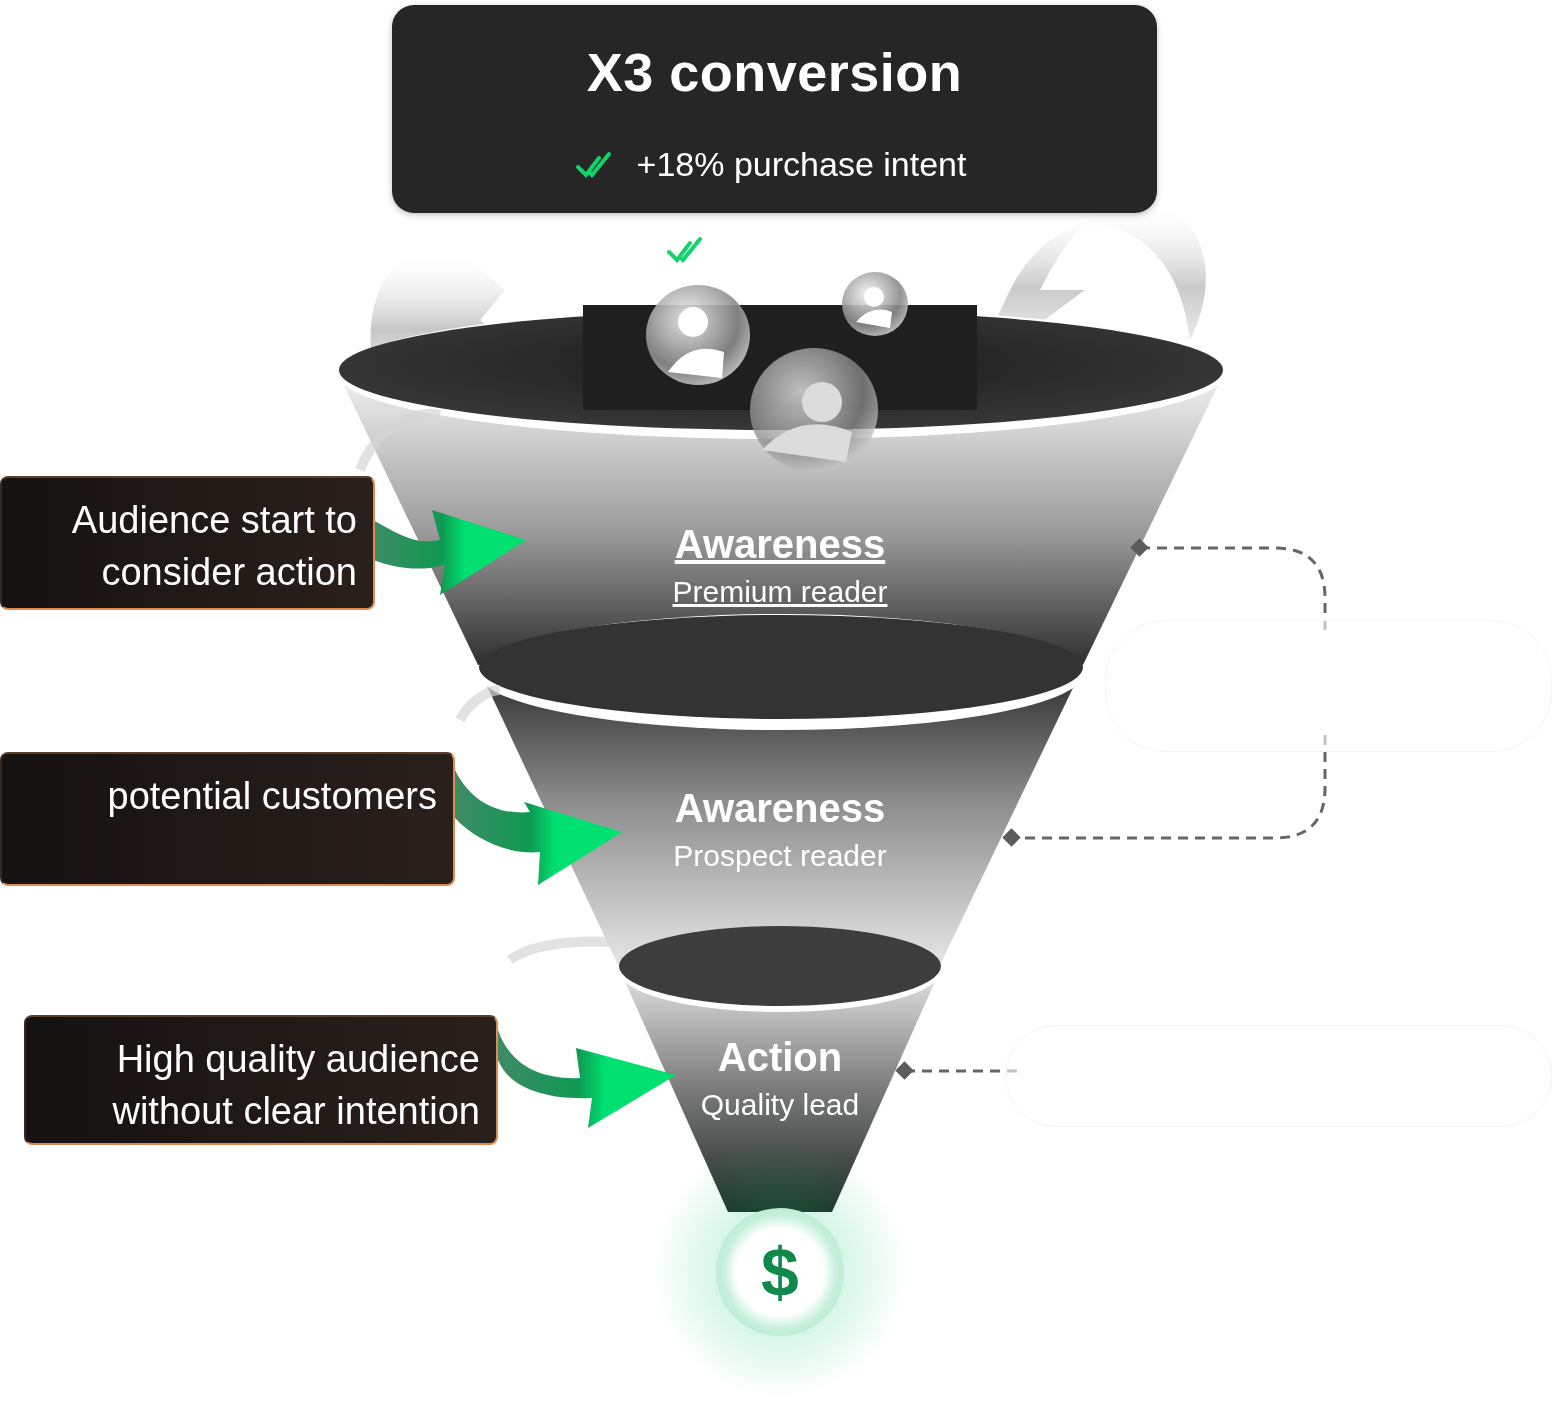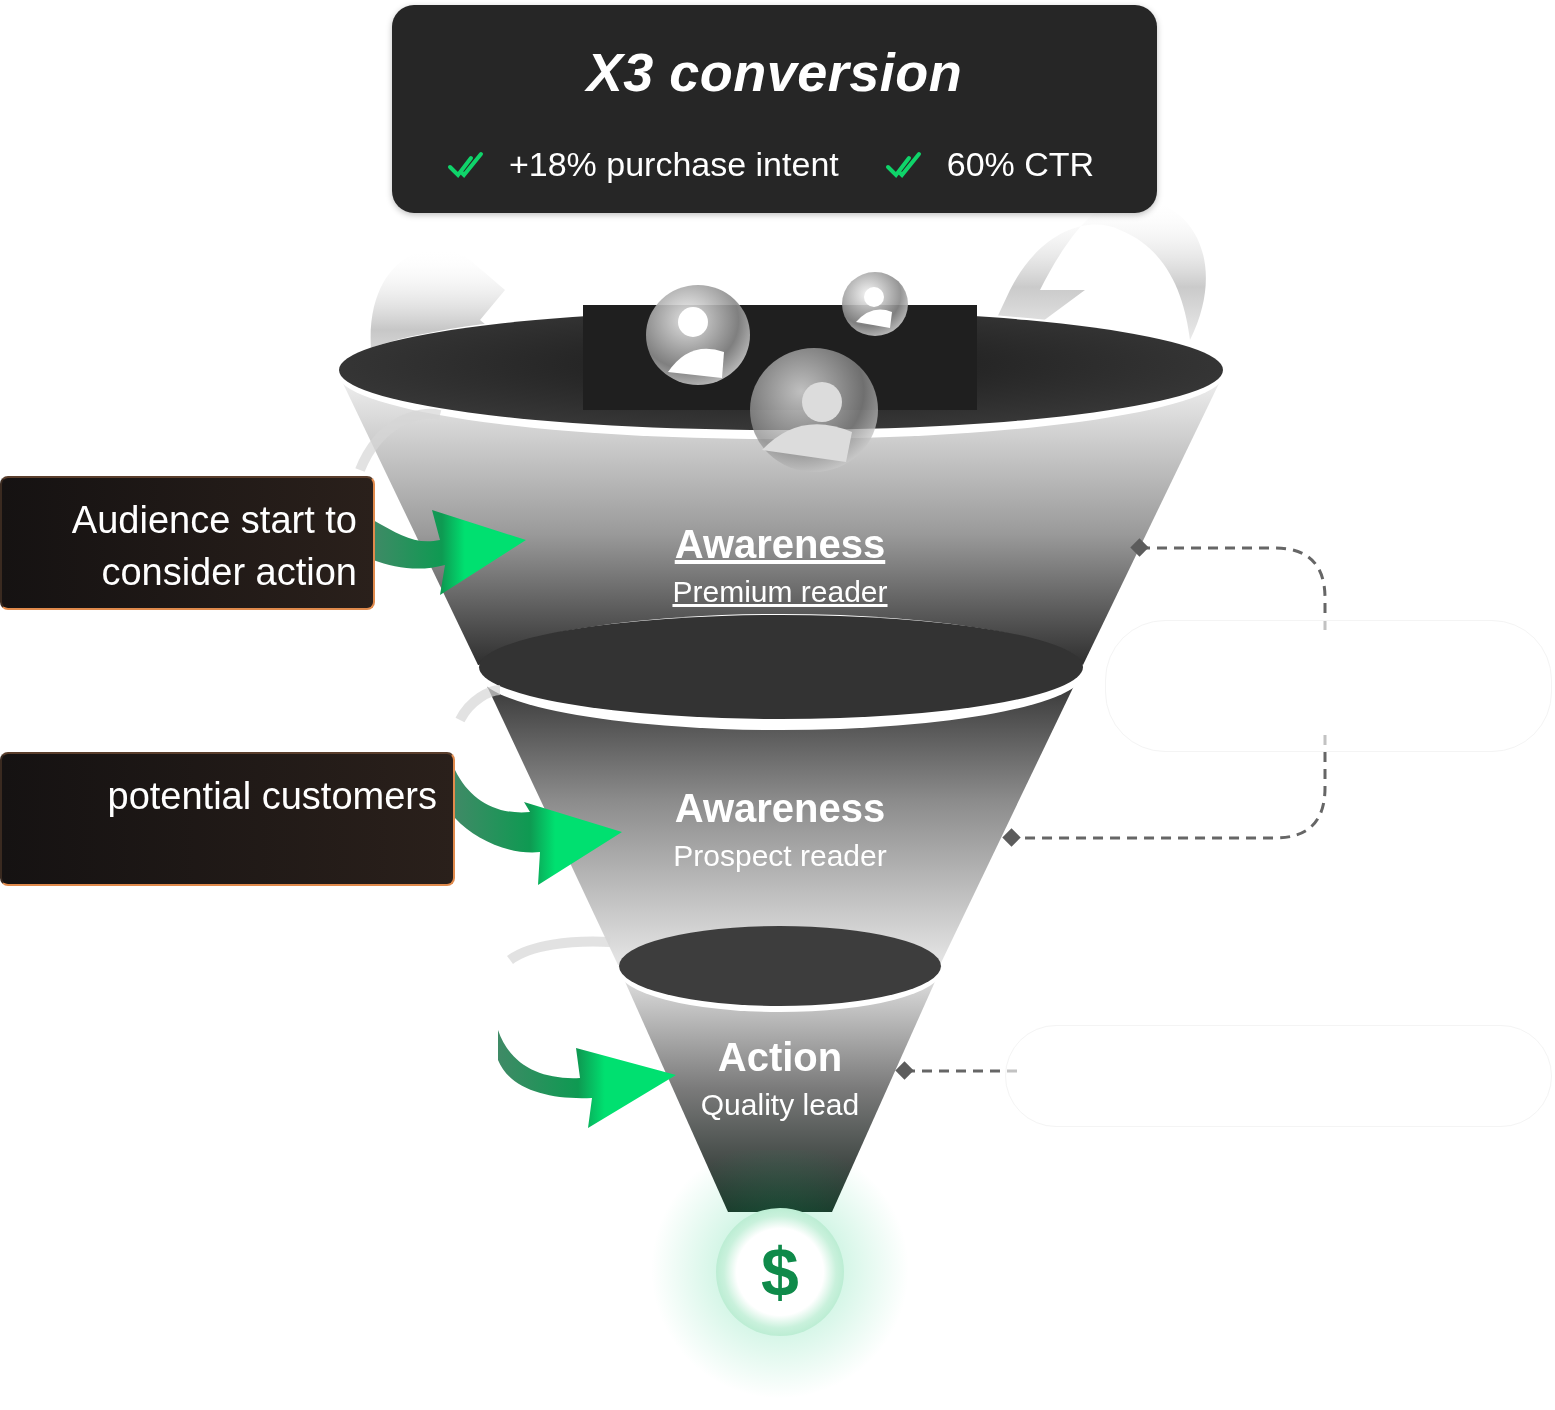"X3 conversion" .headline .title { font-style: italic -> none }
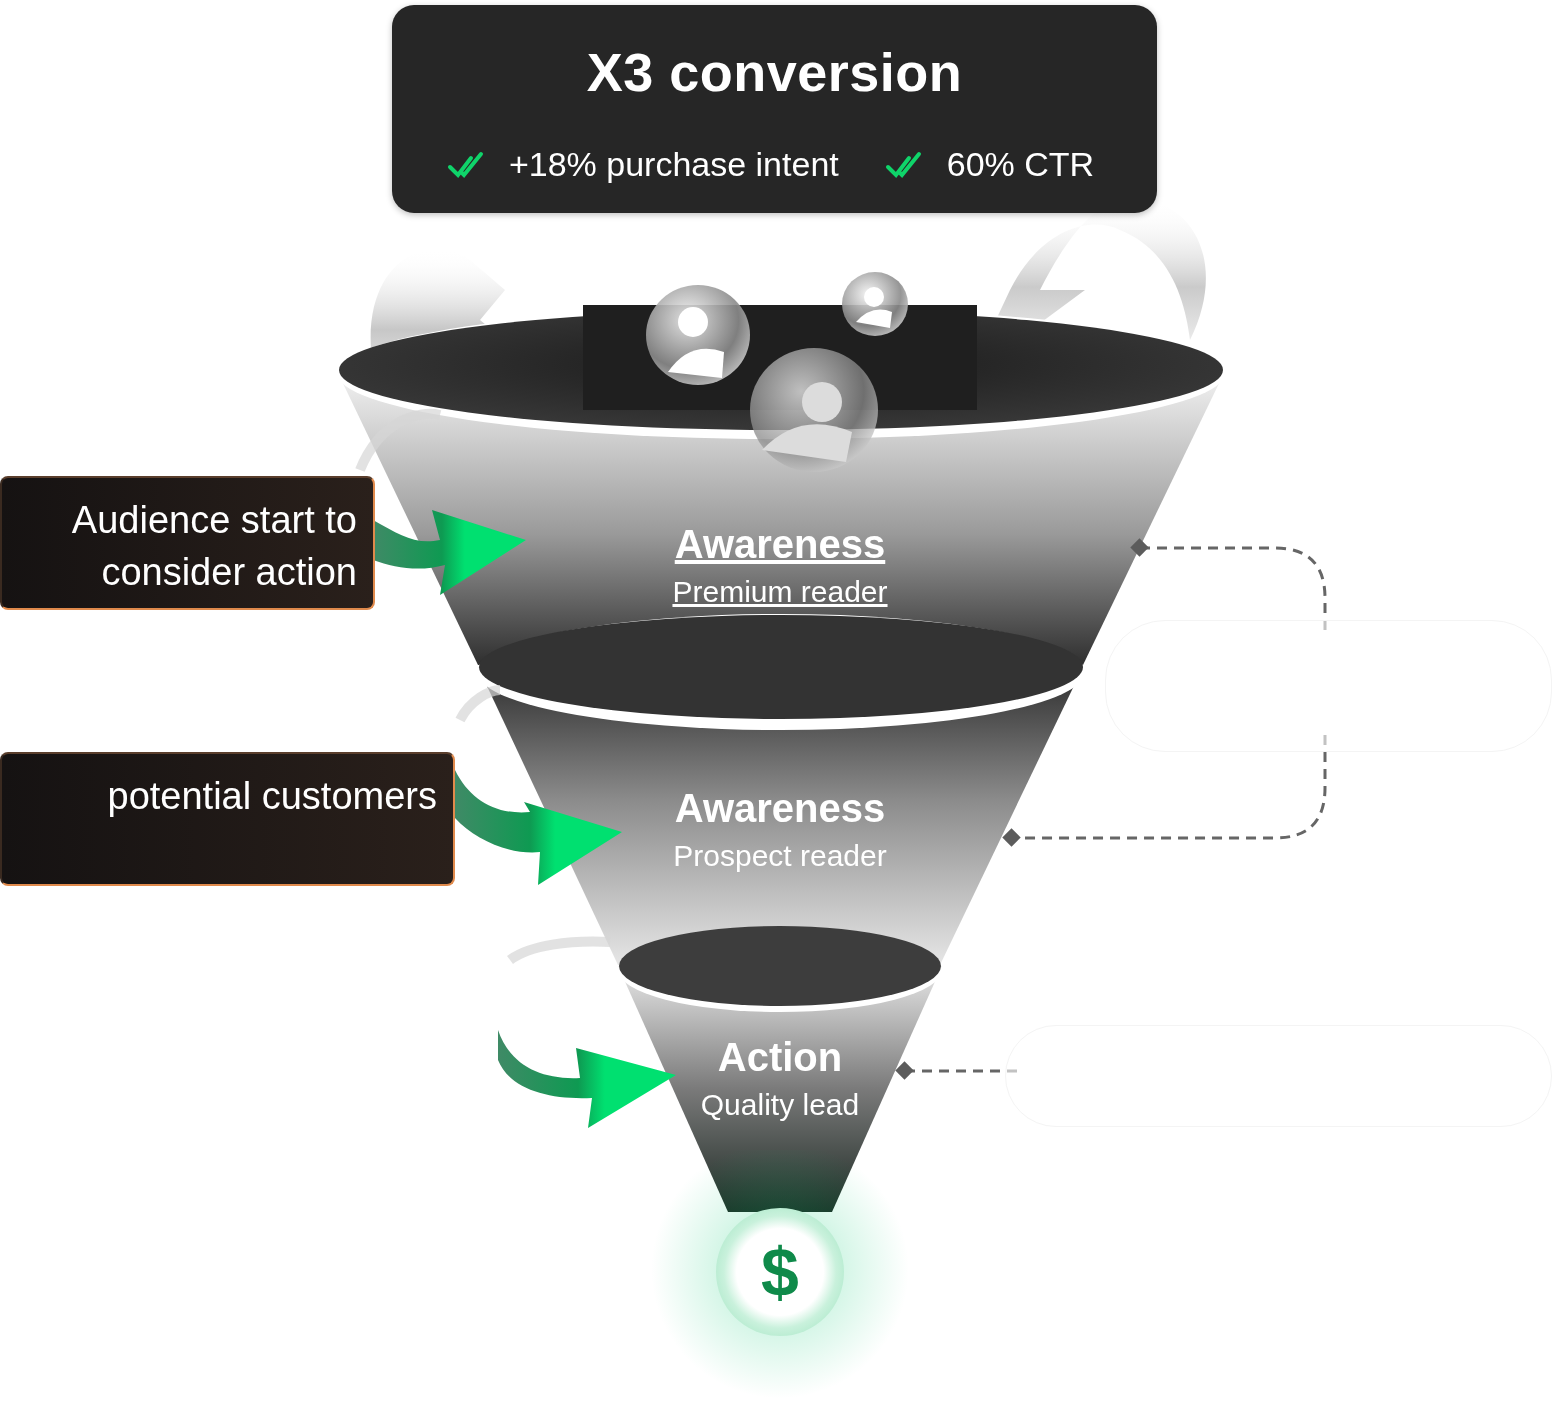"+18% purchase intent" .headline .metrics { flex-direction: none -> column }
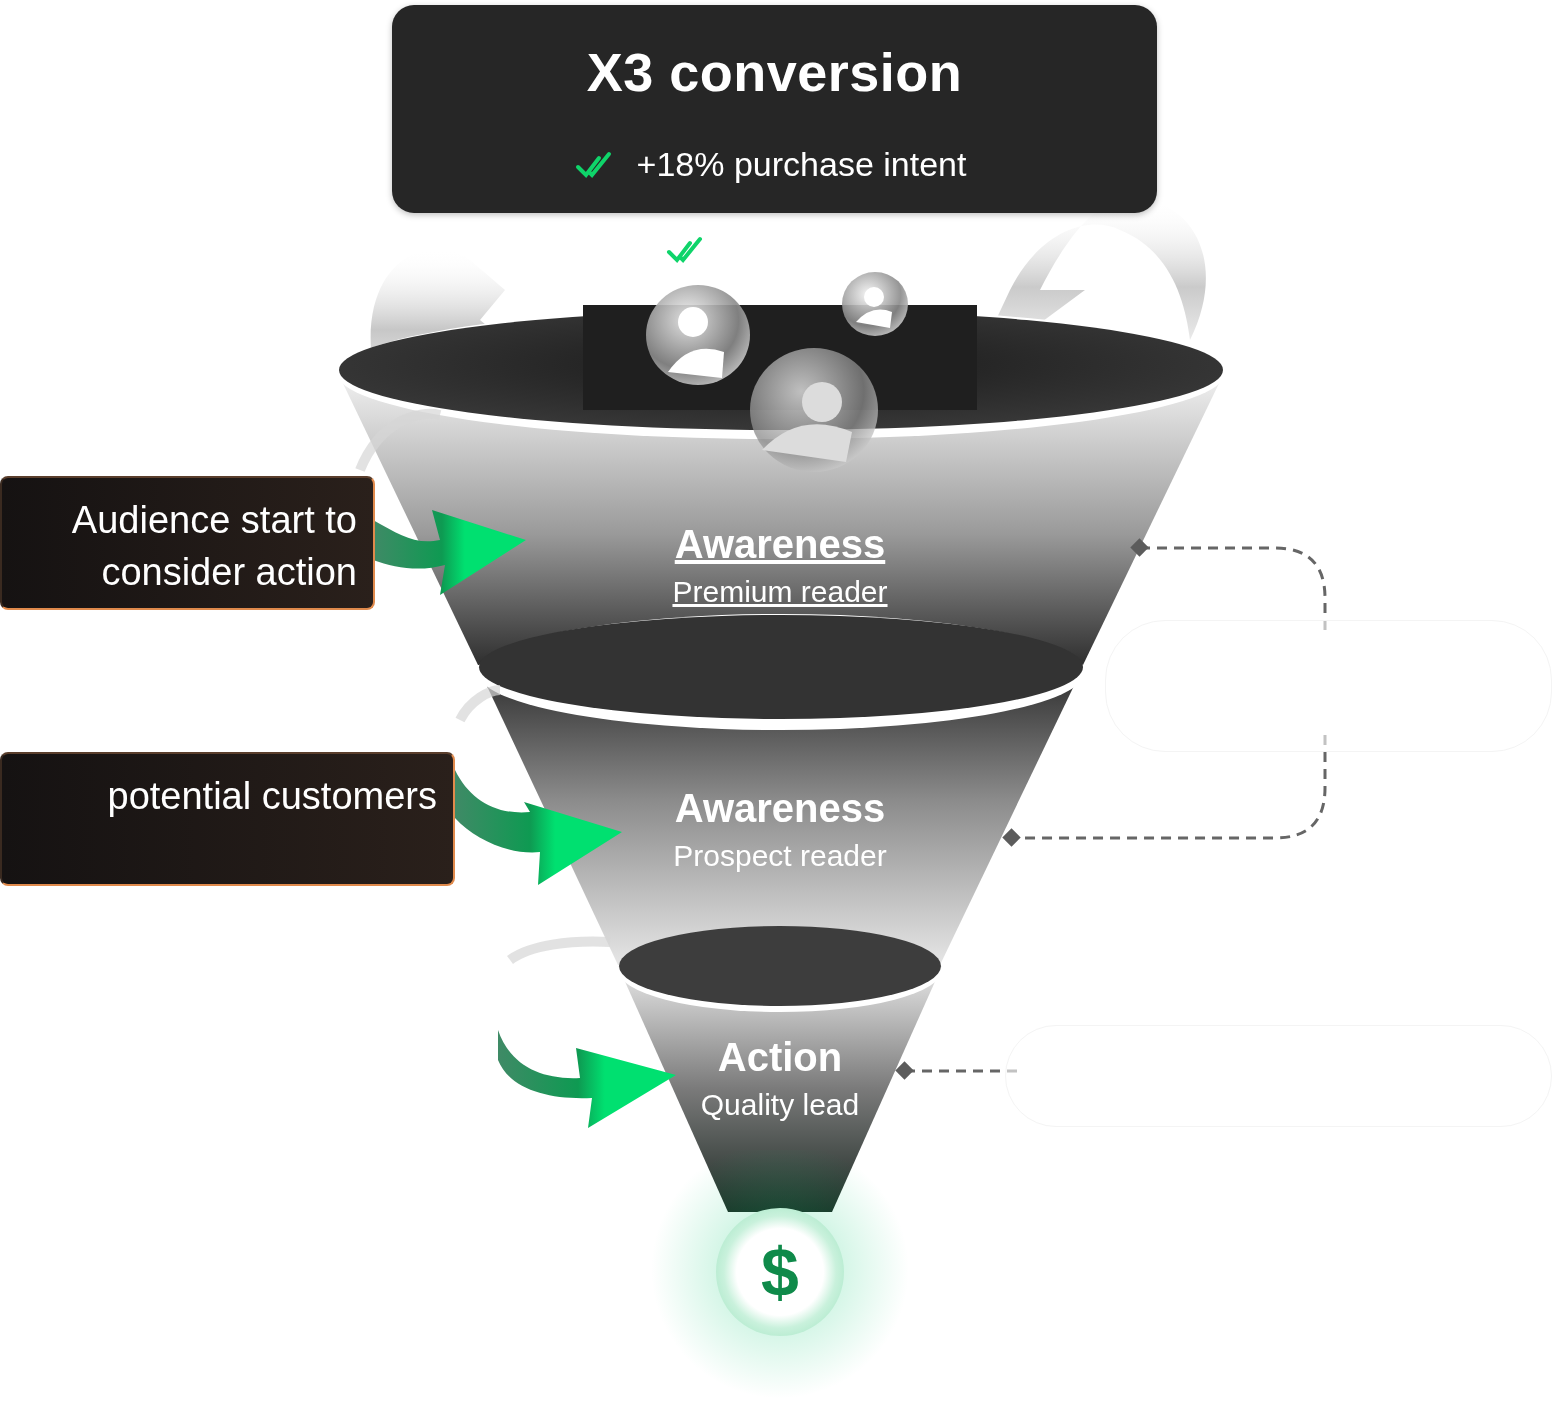"High quality audience" div.note { html: none -> <div> <span>High quality audience</span> <span>without clear intention</span> </div> }
